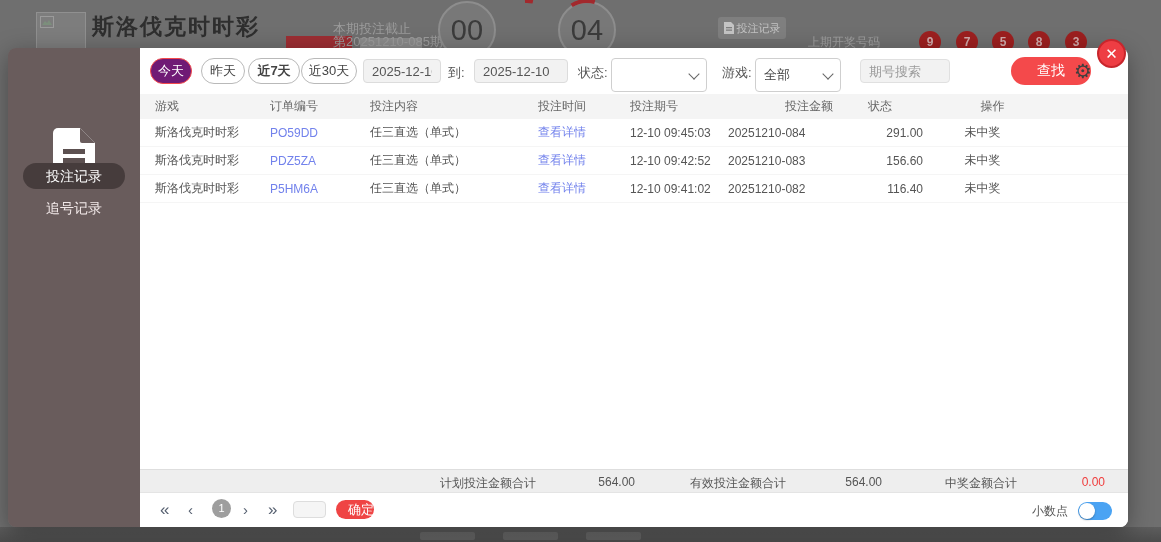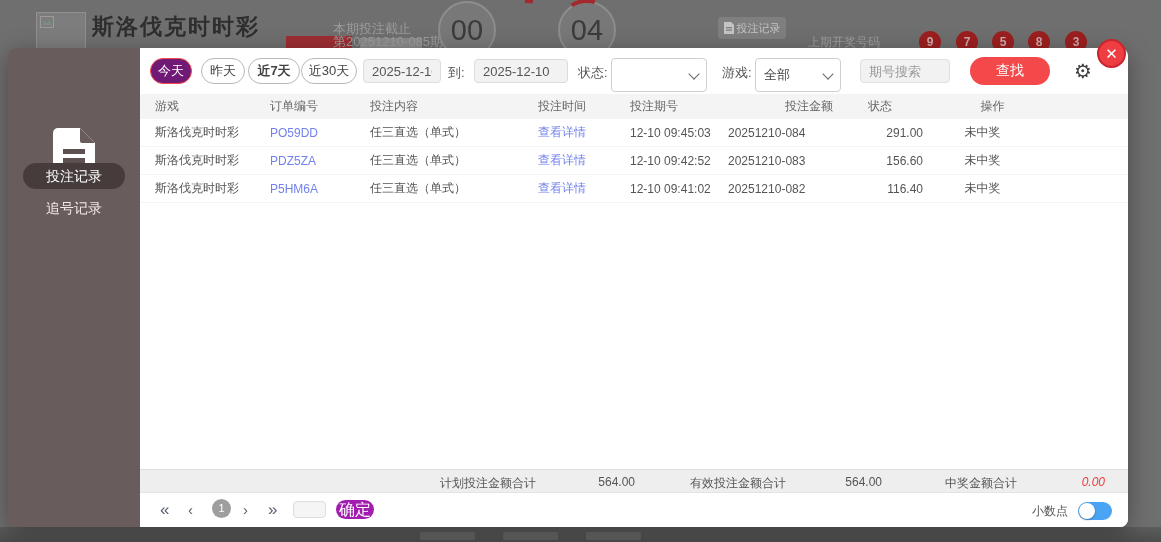"查找" .btn-find { left: 830px -> 871px }
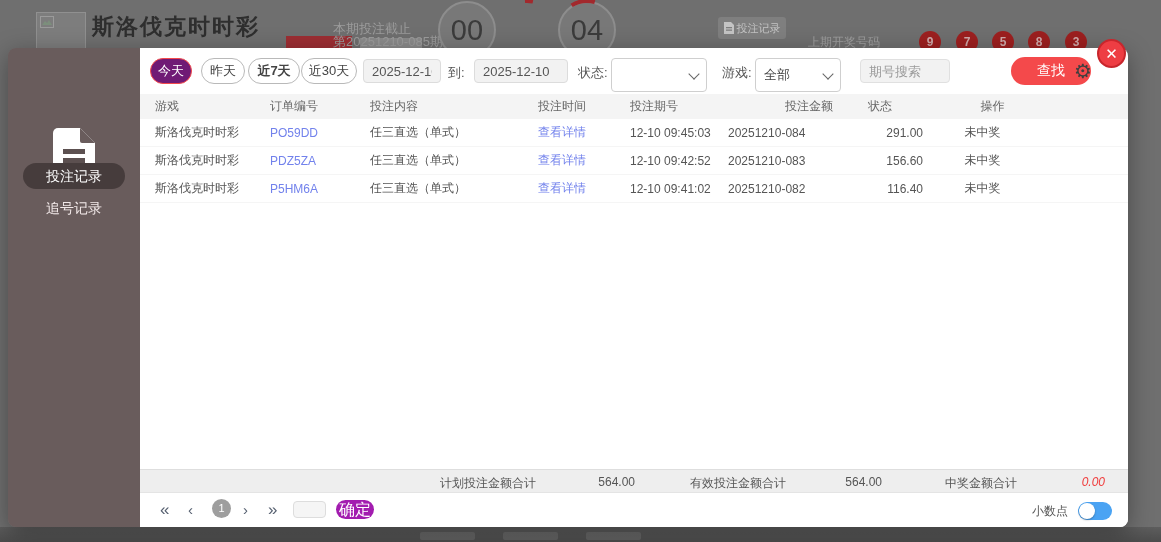"0.00" span.sum-val { font-style: italic -> none }
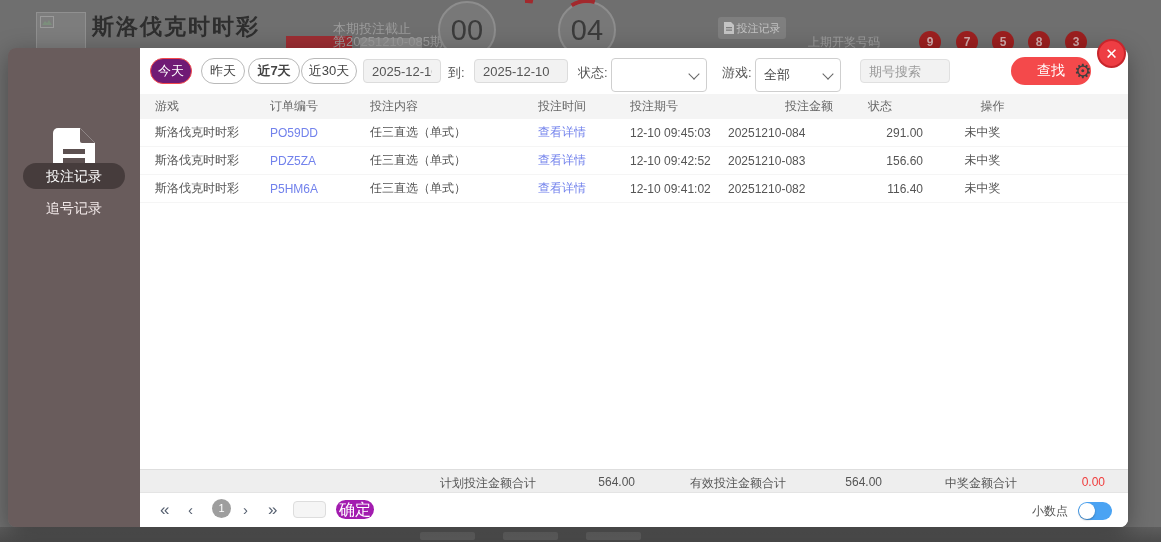"确定" .btn-ok { background: #a21caf -> #ef4444; font-size: 16px -> 13px; text-align: none -> right }
